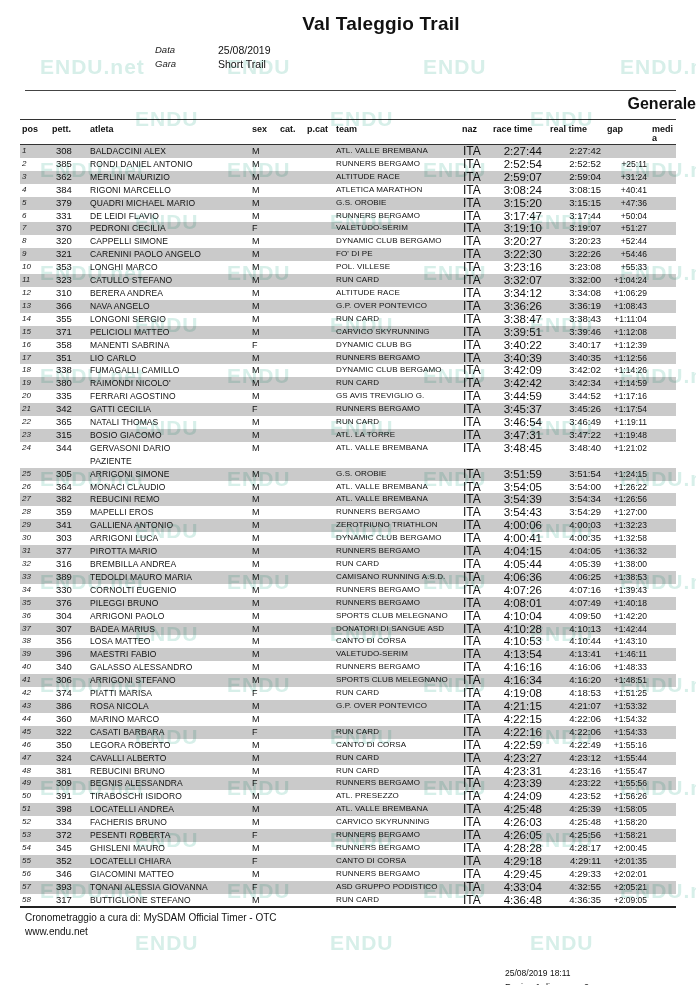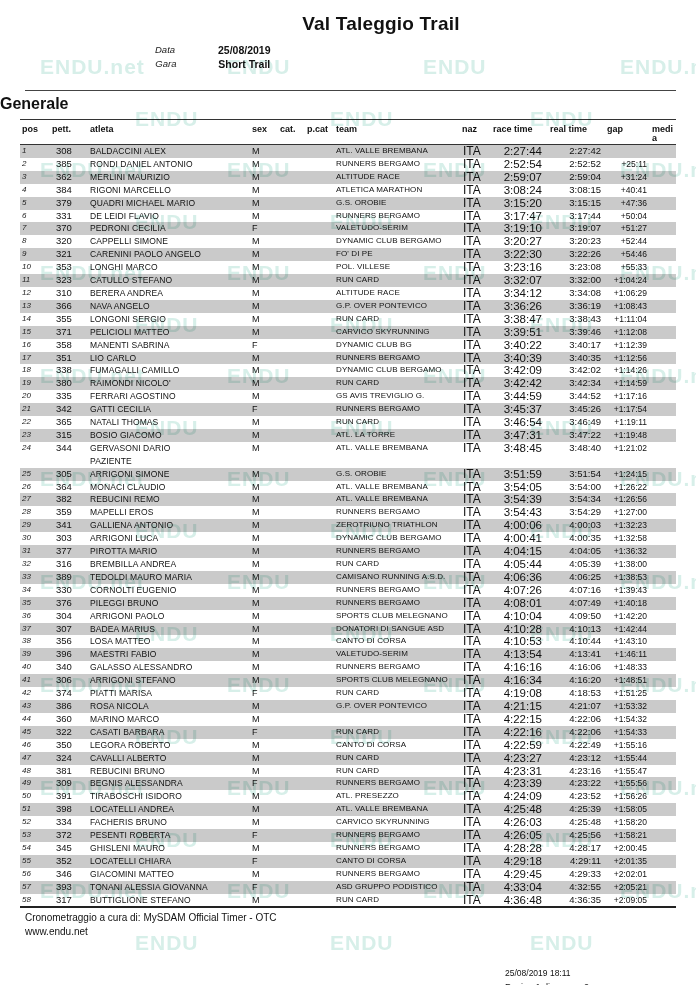"Data" .meta-row { justify-content: center -> none }
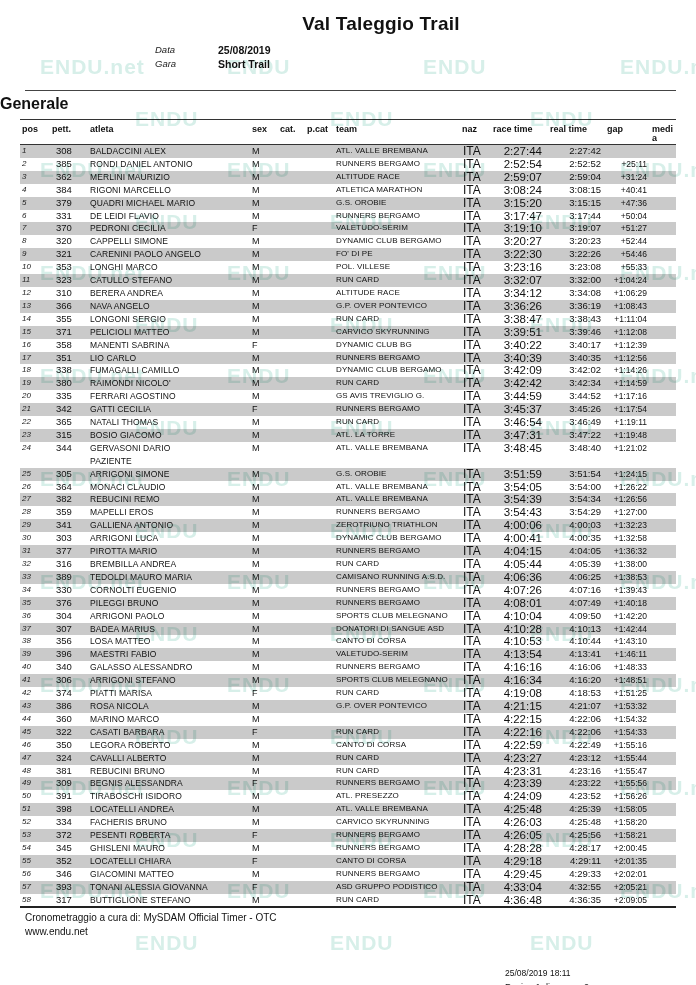"25/08/2019" .meta-value { font-weight: bold -> normal }
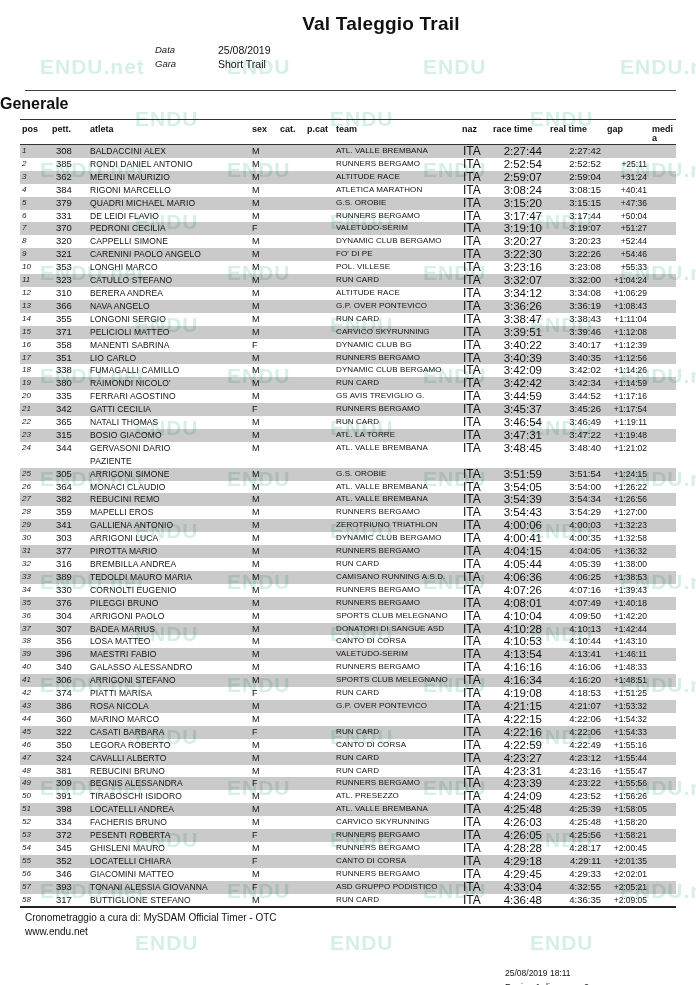"Generale" .section-title { text-align: left -> right }
